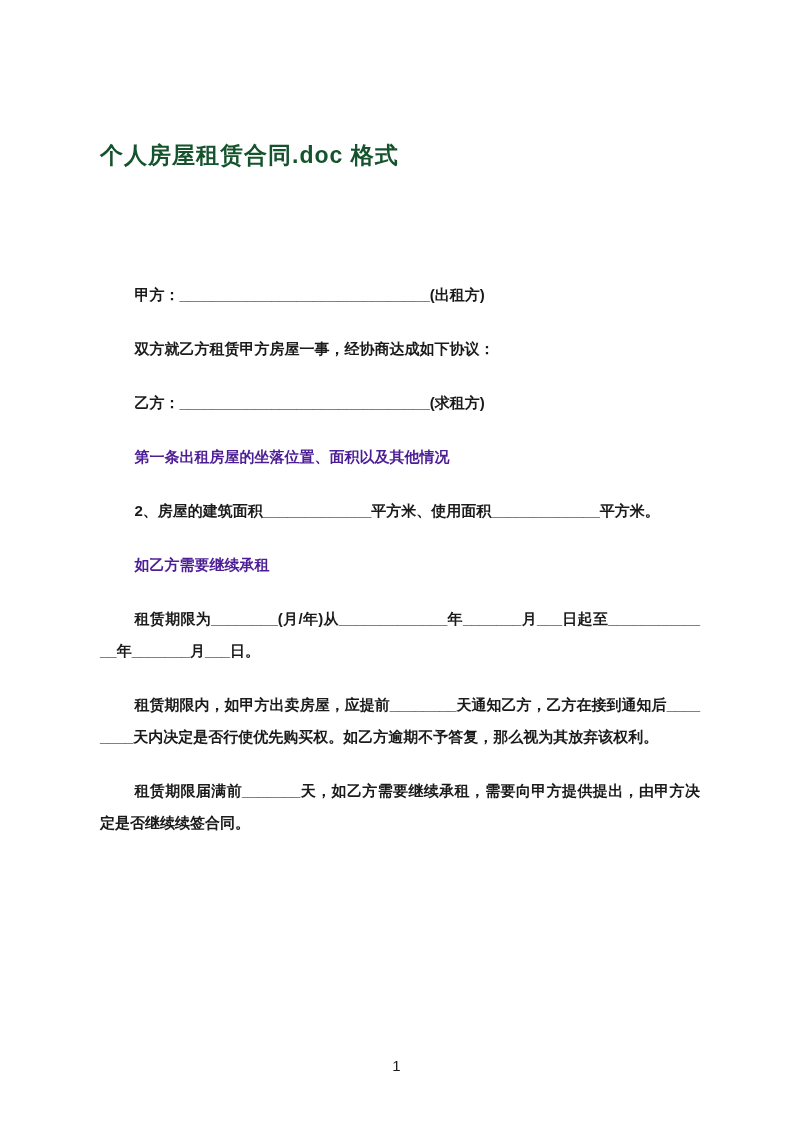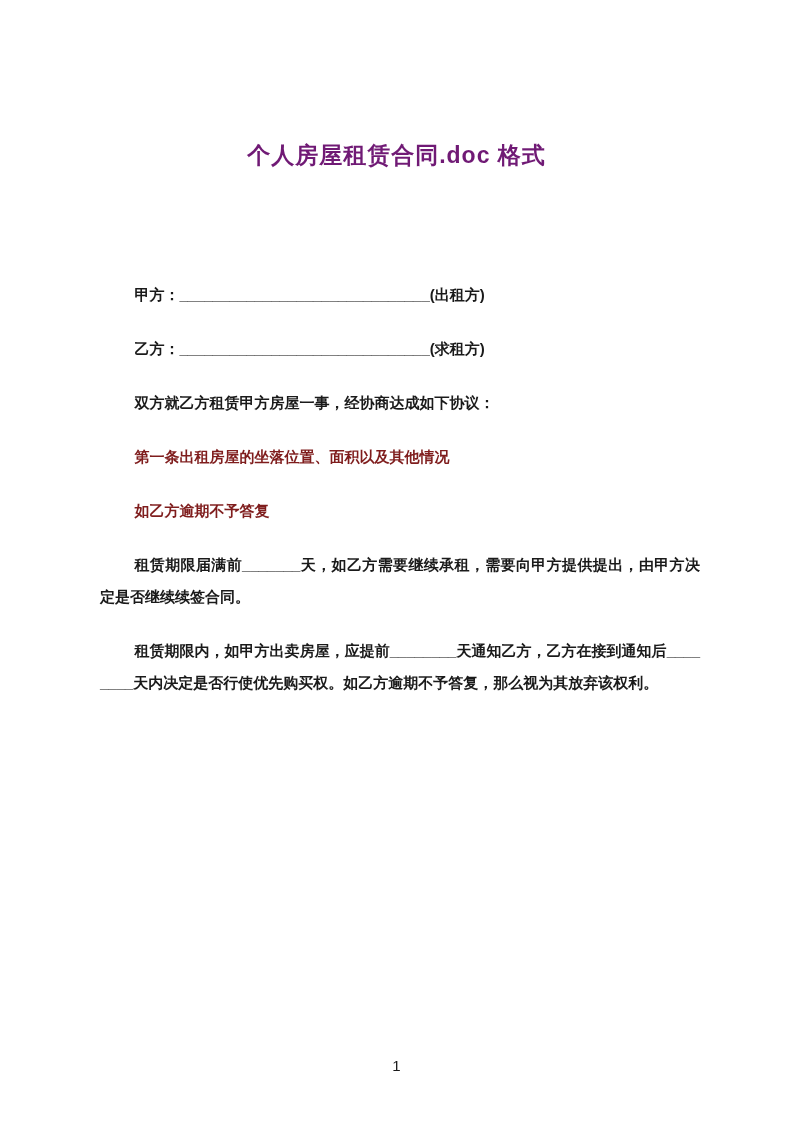"个人房屋租赁合同.doc 格式" .doc-title { color: #701a75 -> #14532d; text-align: center -> none }
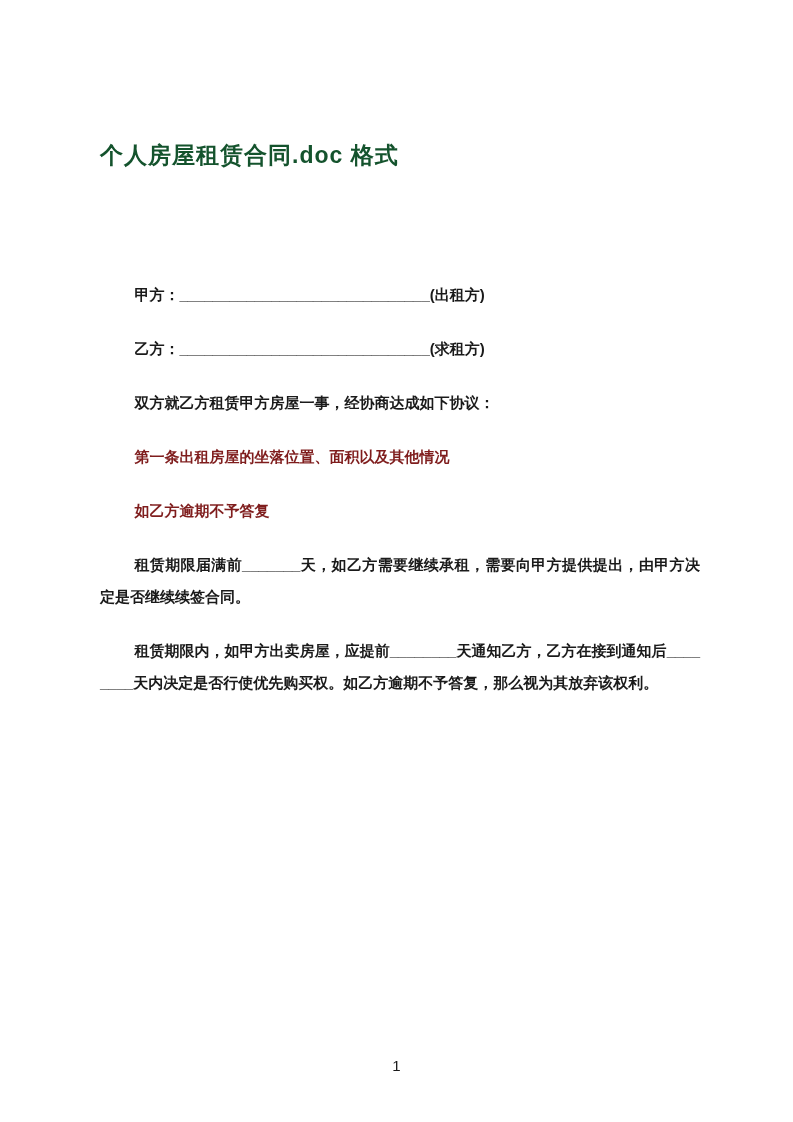"乙方：______________________________(求租方)" p.para { order: before "双方就乙方租赁甲方房屋一事，经协商达成如下协议：" -> after "双方就乙方租赁甲方房屋一事，经协商达成如下协议：" }
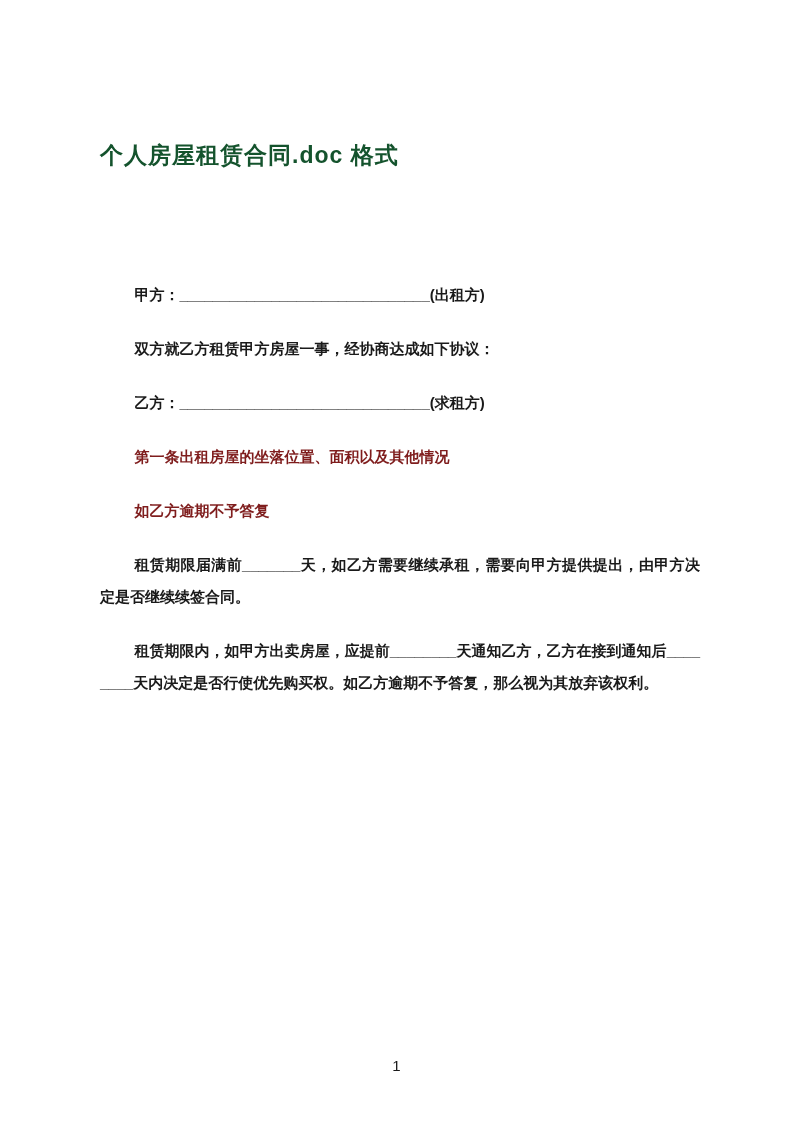"第一条出租房屋的坐落位置、面积以及其他情况" .para.heading { color: #7f1d1d -> #4c1d95 }
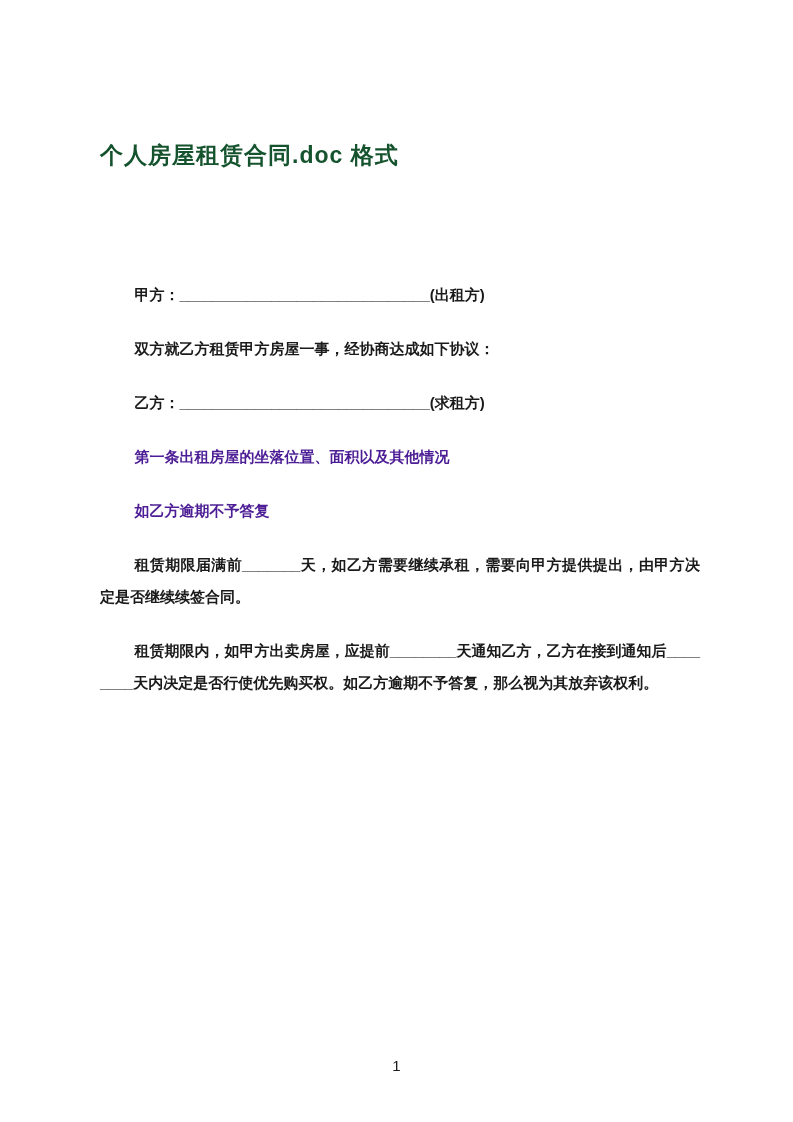"2、房屋的建筑面积_____________平方米、使用面积__________" p.para { html: none -> <p>2、房屋的建筑面积_____________平方米、使用面积_____________平方米。</p> }
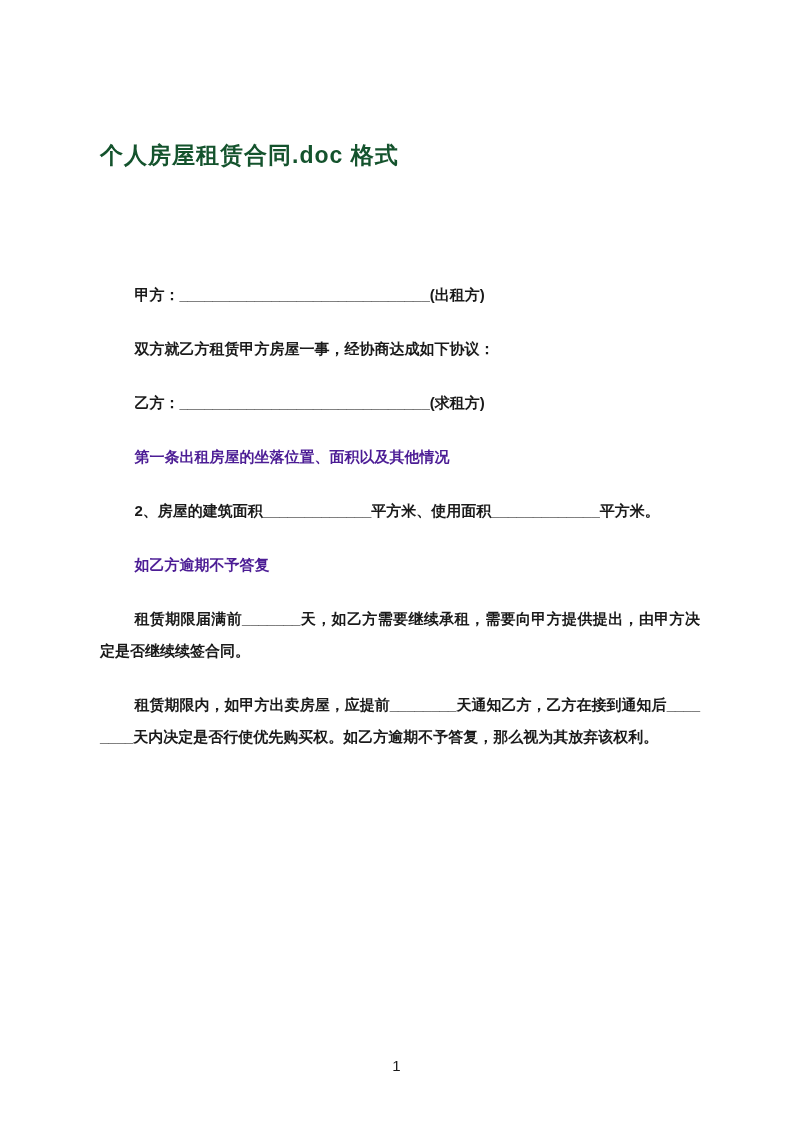"如乙方逾期不予答复" p.para { text: 逾期不予答复 -> 需要继续承租 }
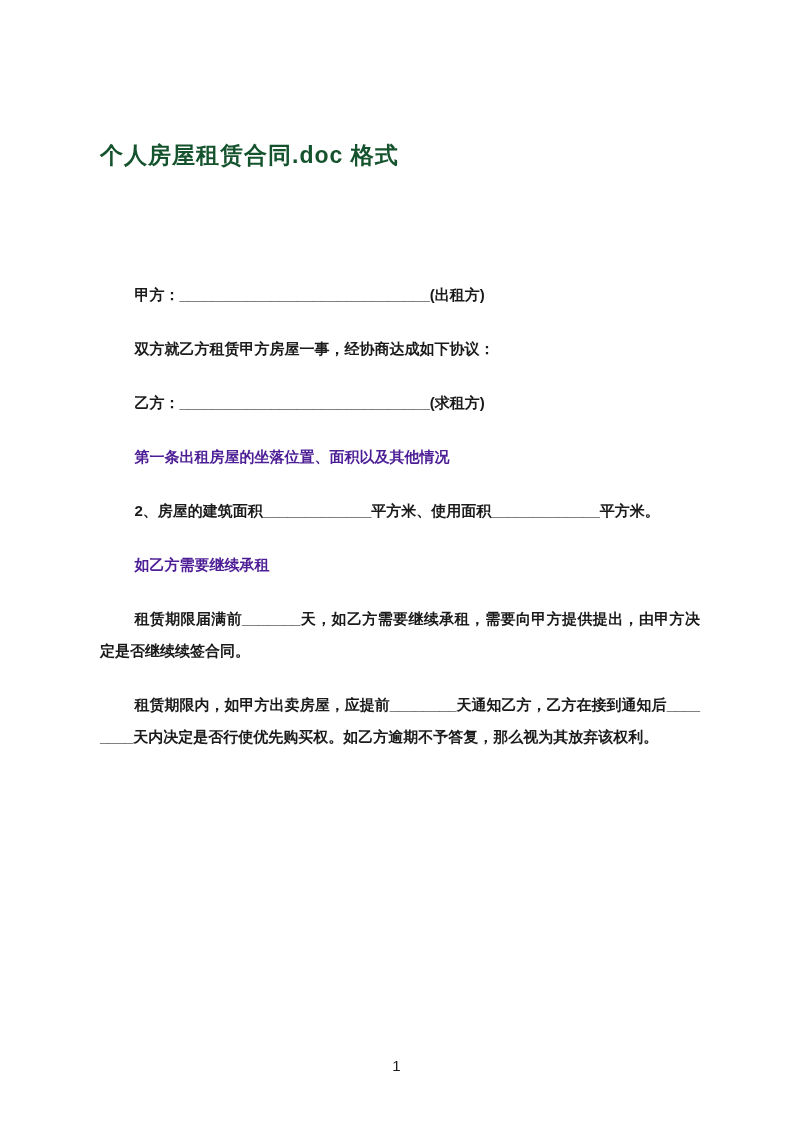"租赁期限为________(月/年)从_____________年_______" p.para { html: none -> <p>租赁期限为________(月/年)从_____________年_______月___日起至_____________年_______月___日。</p> }
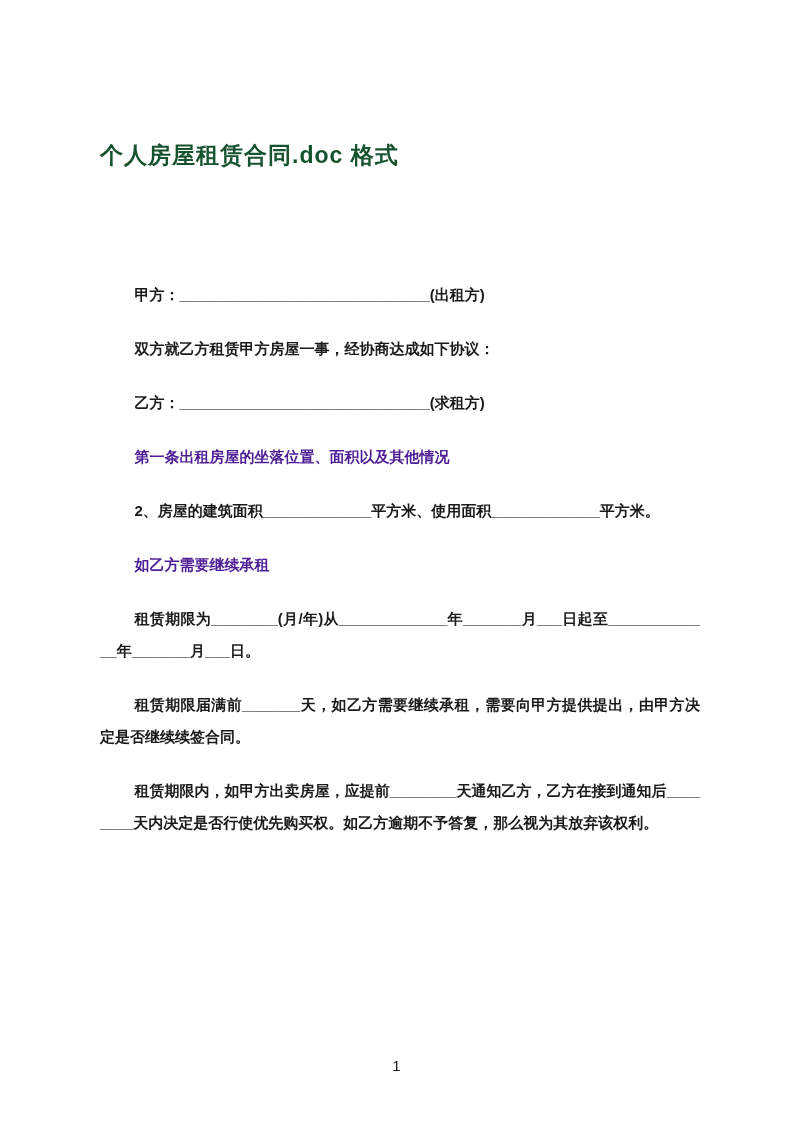"租赁期限届满前_______天，如乙方需要继续承租，需要向甲方提供提出，由甲方决" p.para { order: before "租赁期限内，如甲方出卖房屋，应提前________天通知乙方，乙方在接到通知后_" -> after "租赁期限内，如甲方出卖房屋，应提前________天通知乙方，乙方在接到通知后_" }
